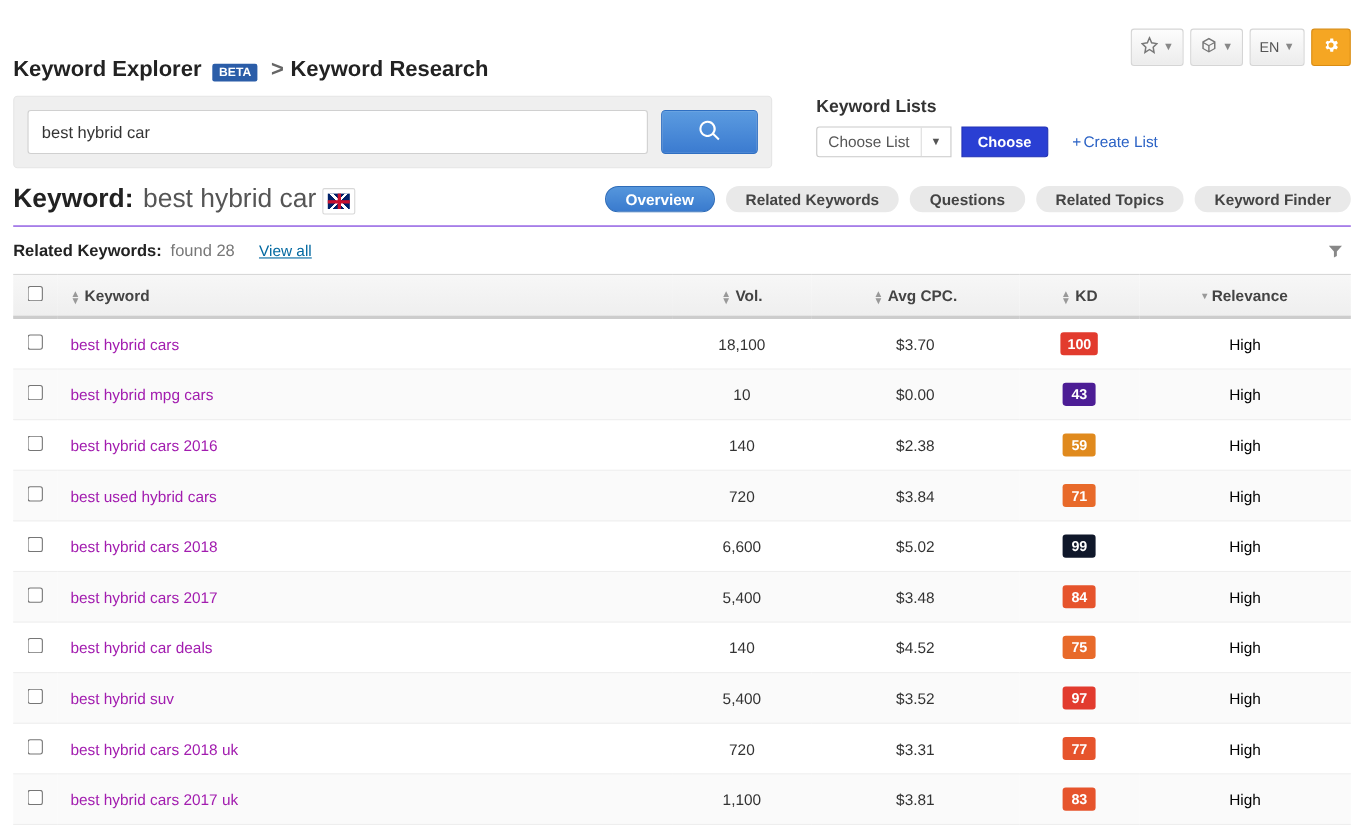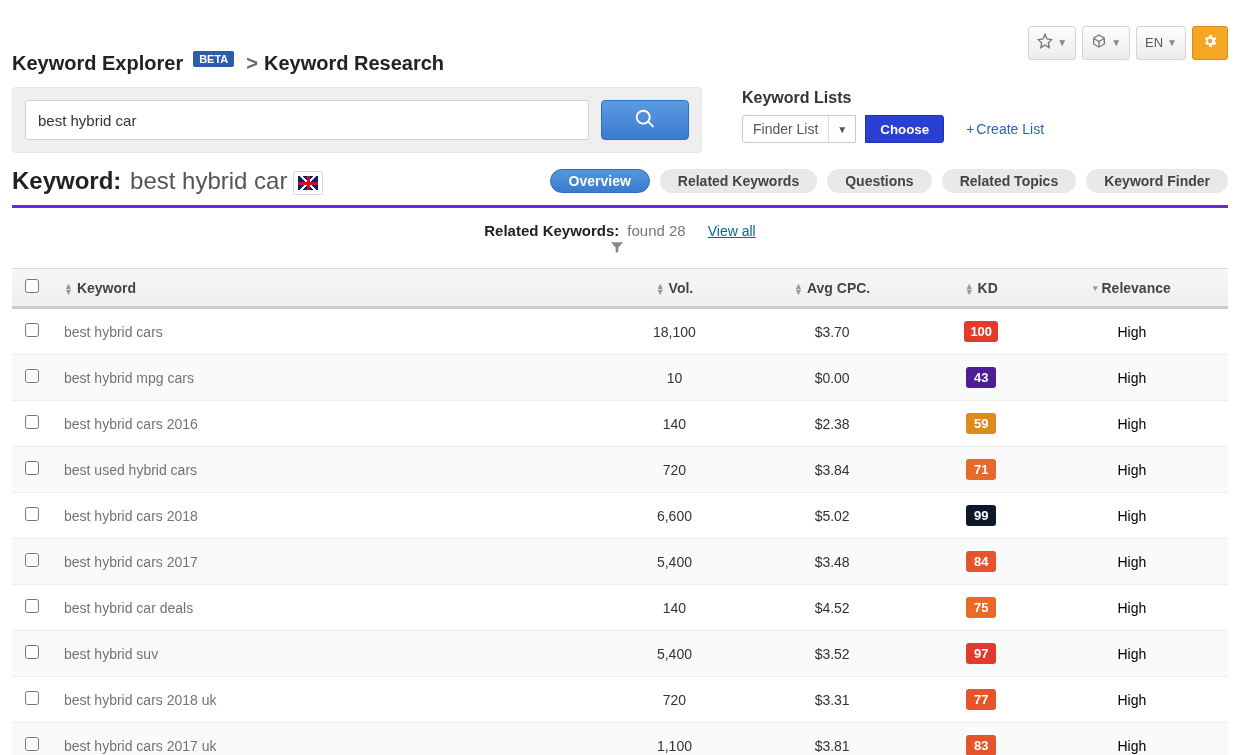"Keyword Explorer" .breadcrumb { align-items: flex-start -> flex-end }
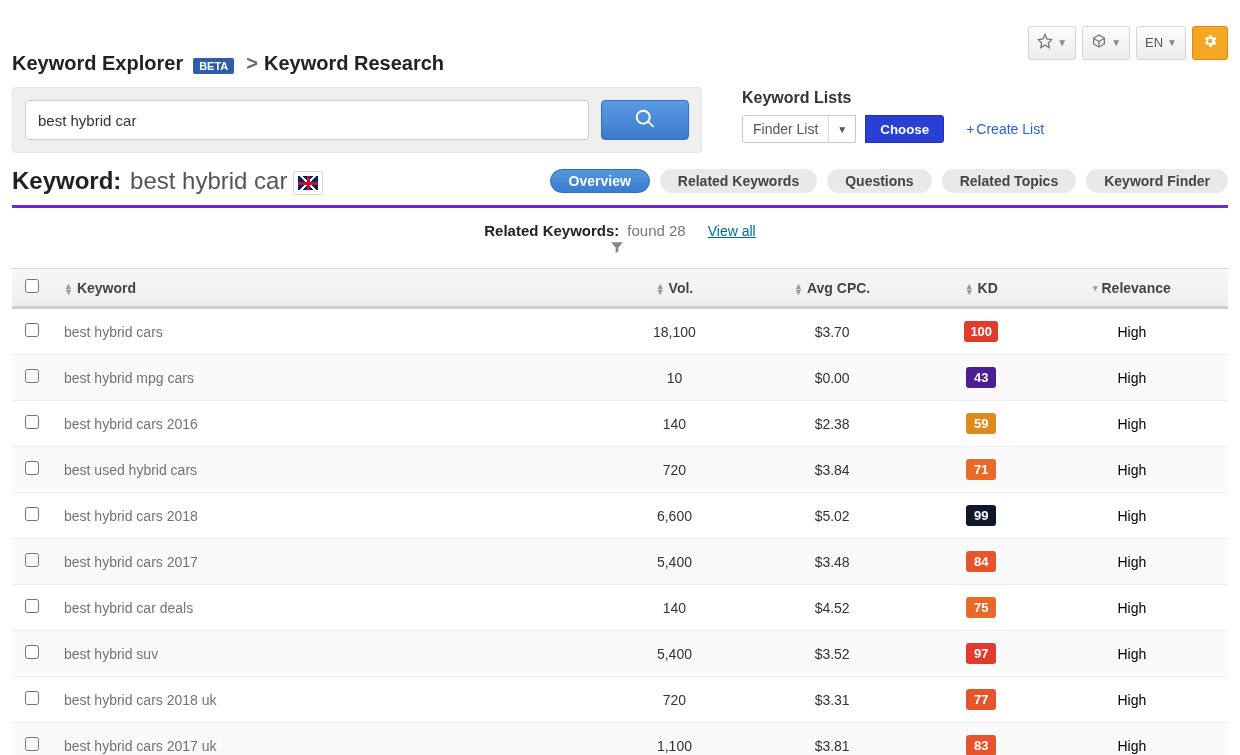"Finder List" span.sel-text { text: Finder -> Choose }
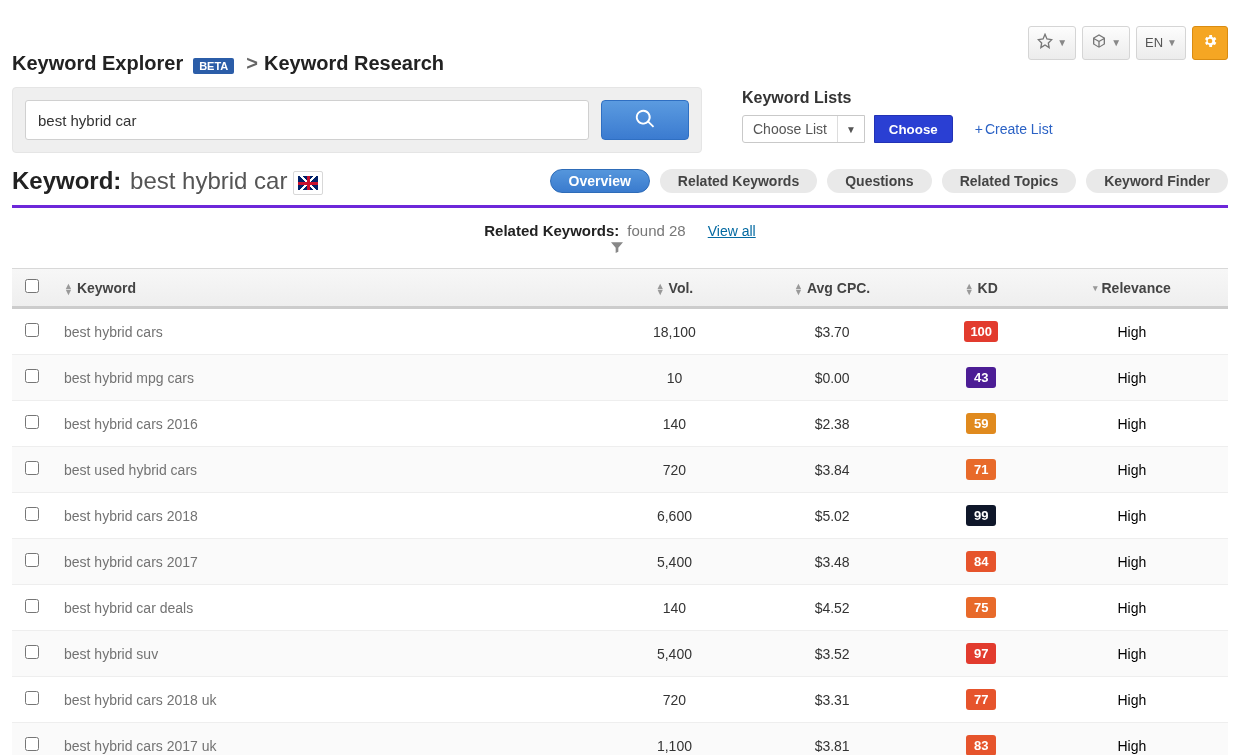"Related Keywords:" .section-head { align-items: center -> flex-start; border-top: 3px solid #6d28d9 -> 1px solid #6d28d9; flex-direction: column -> none }
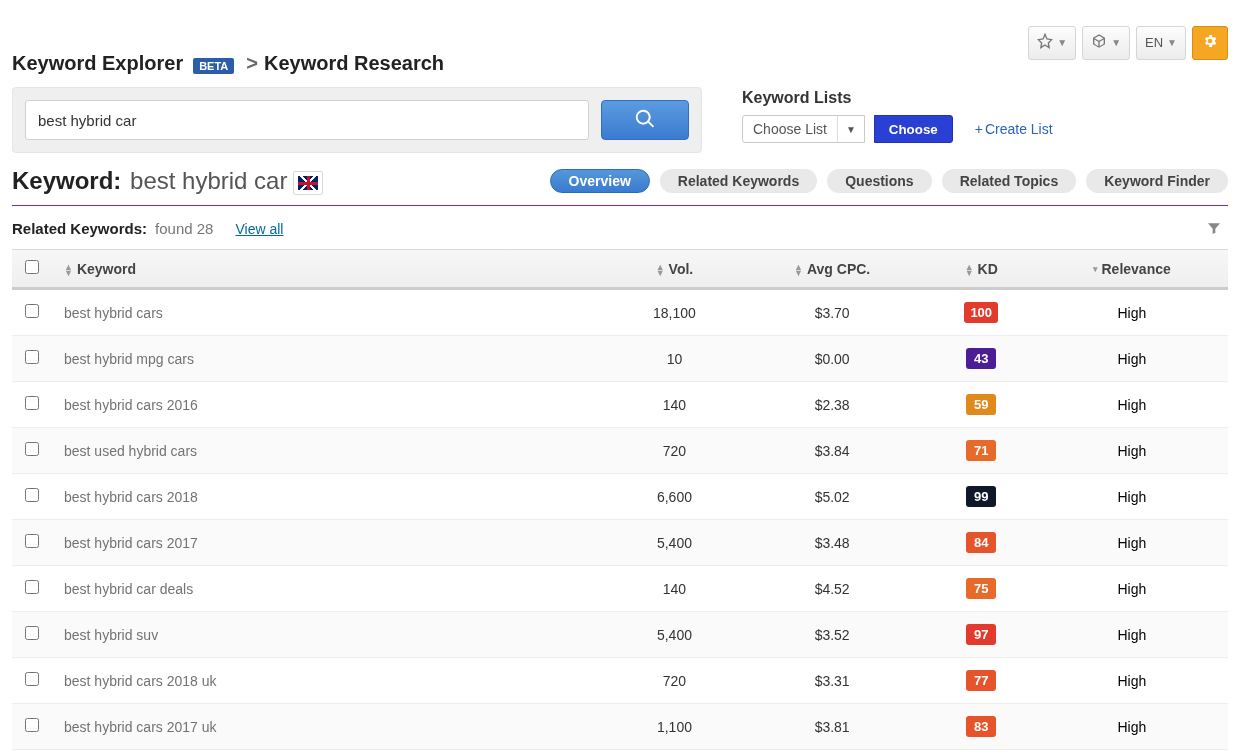"best hybrid cars" td.col-kw a { color: #737373 -> #a21caf }
